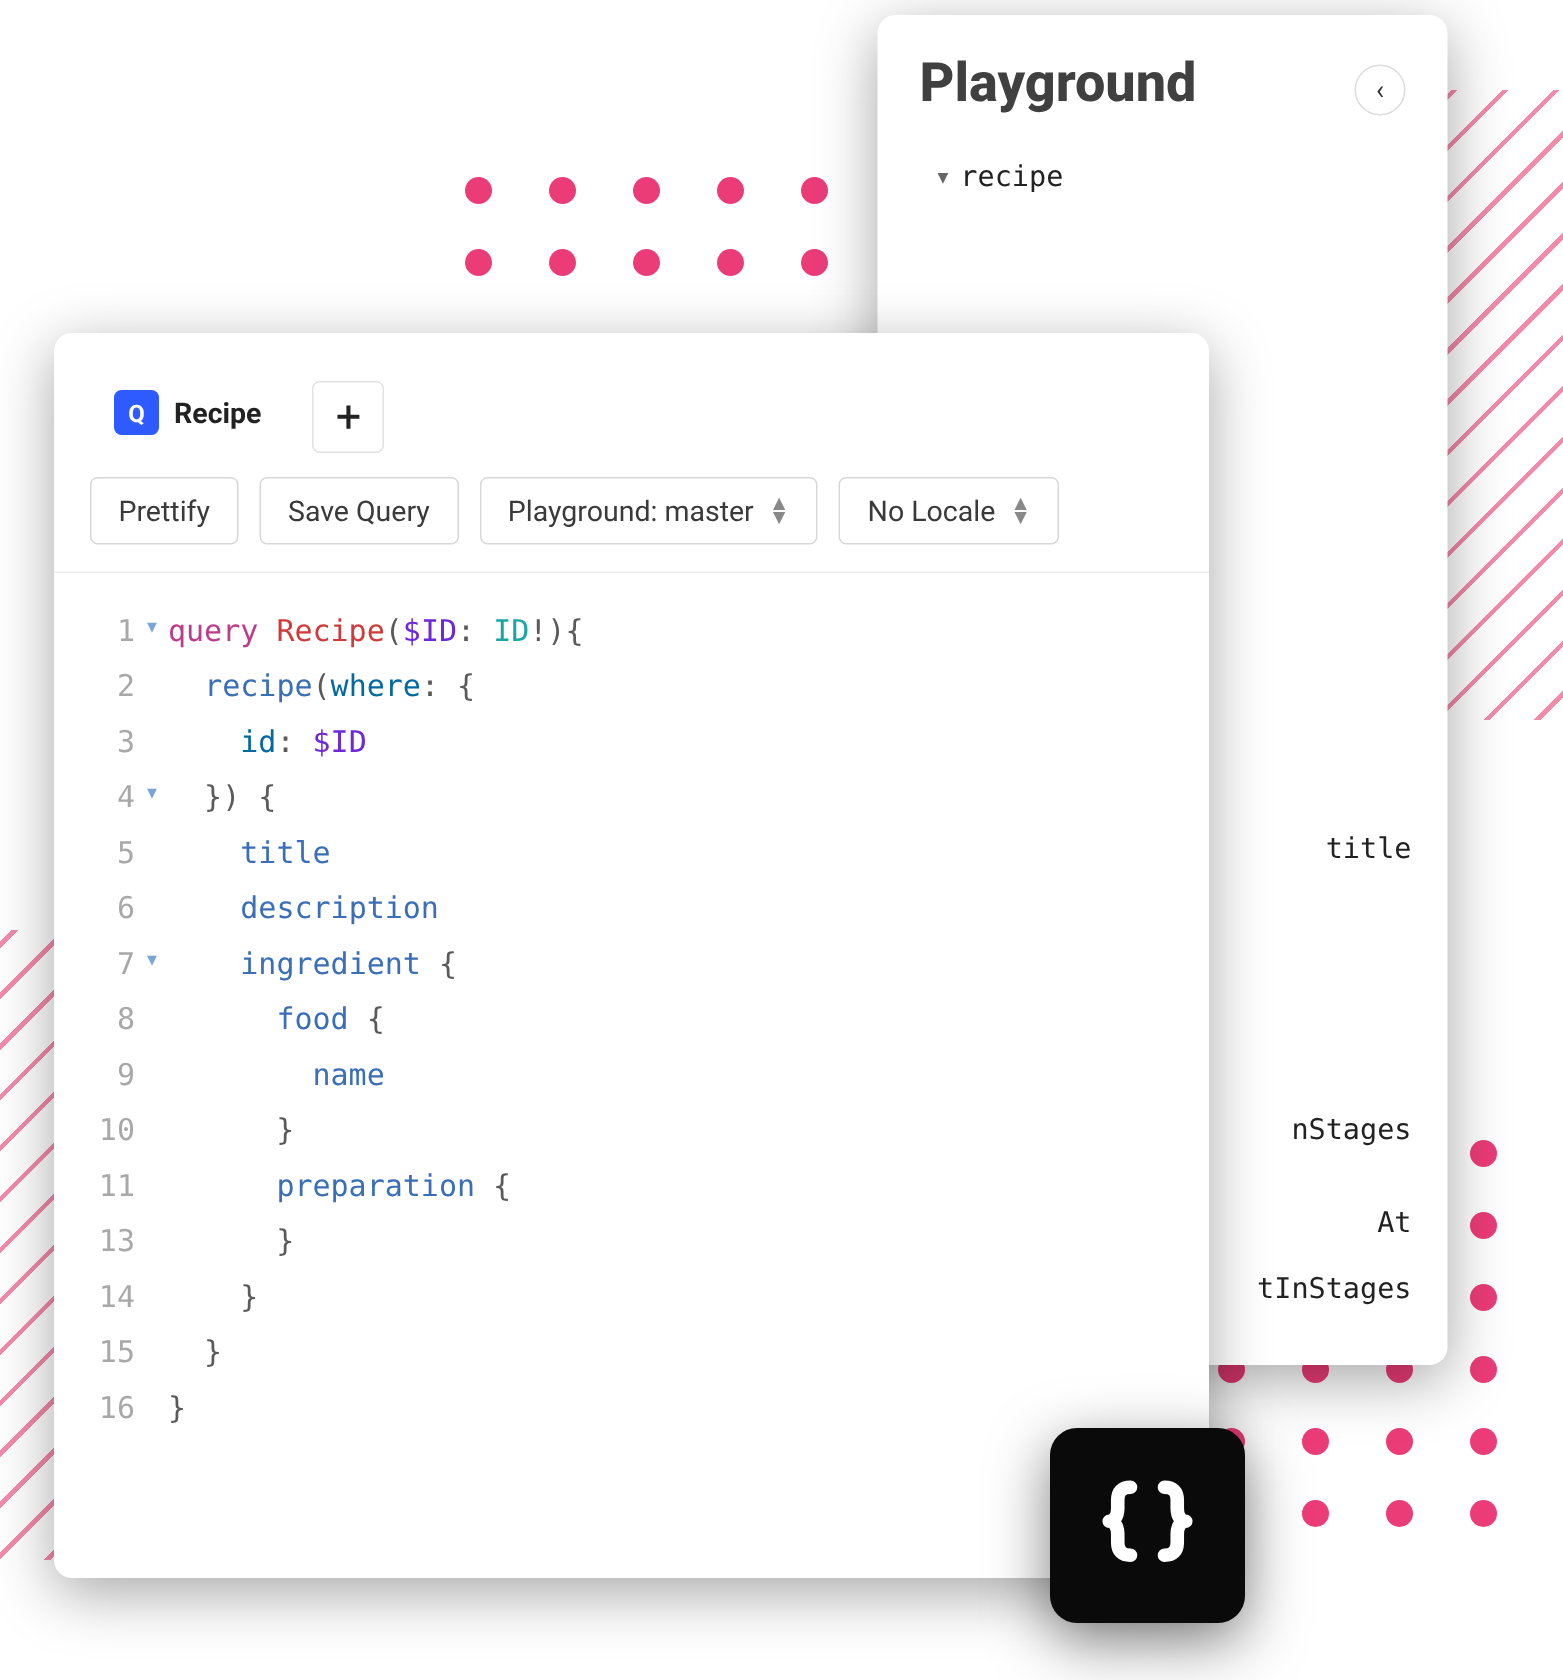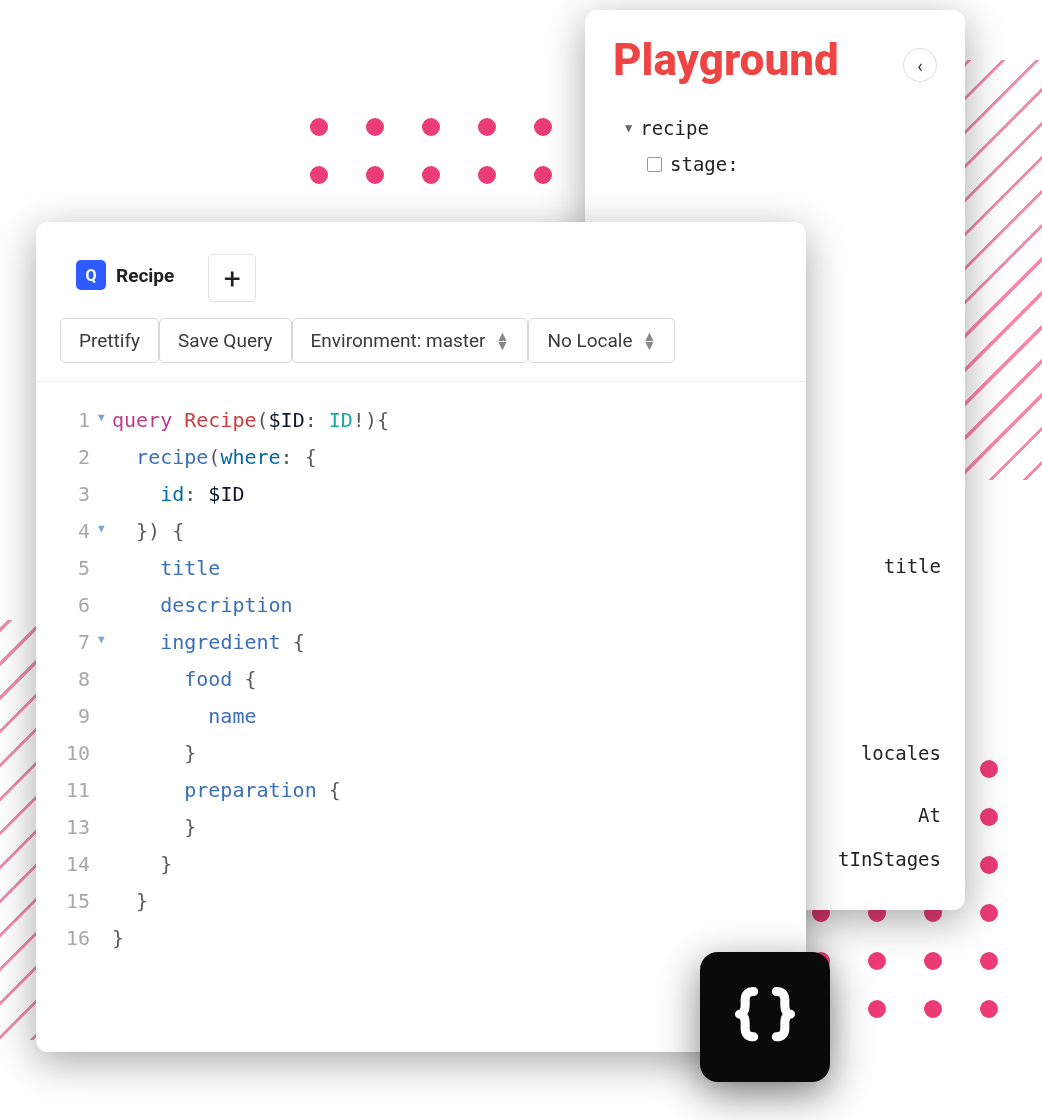"Playground" .pg-title { color: #ef4444 -> #404040; font-size: 44px -> 36px }
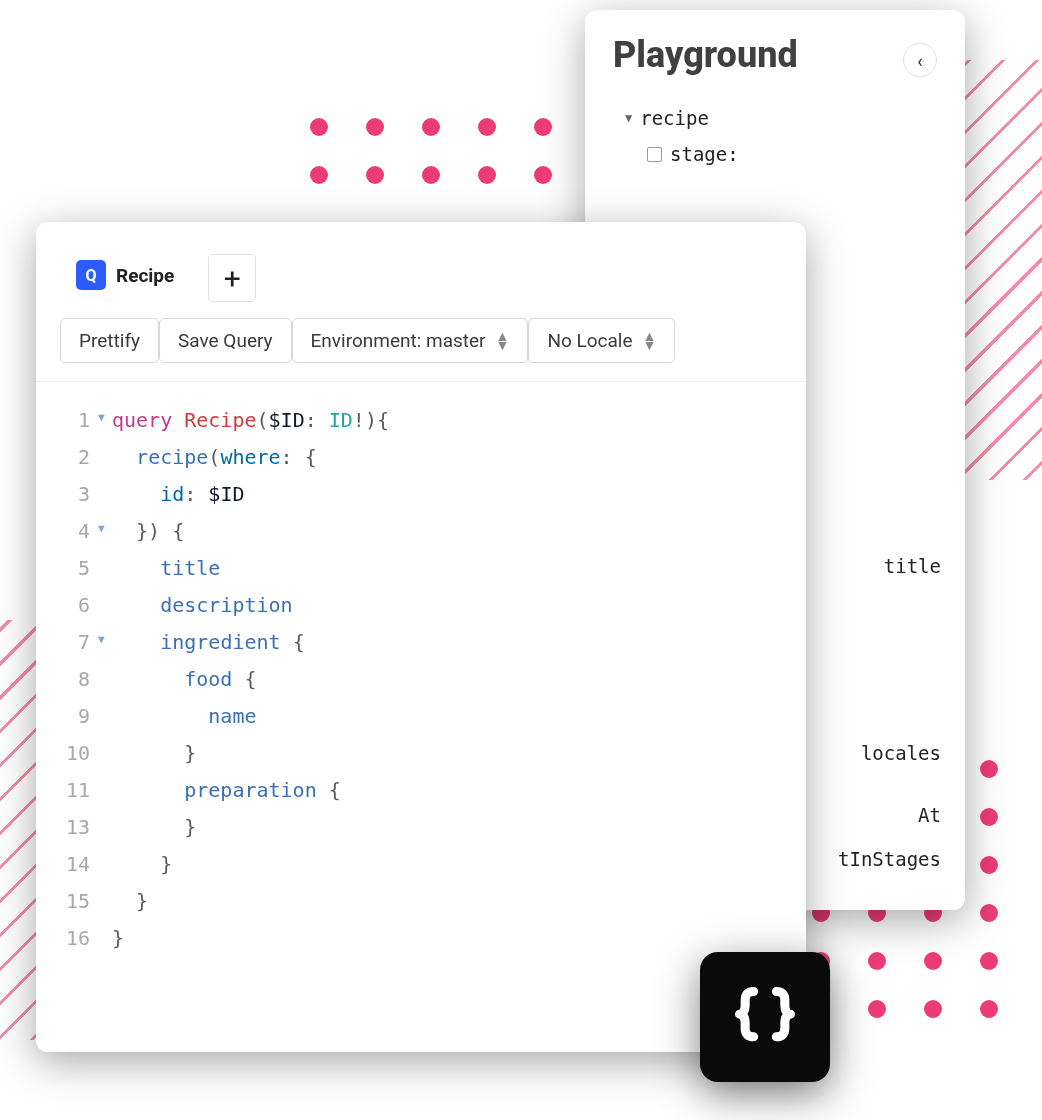"stage:" div.pg-row { html: <div> <span></span> <span>stage:</span> </div> -> none }
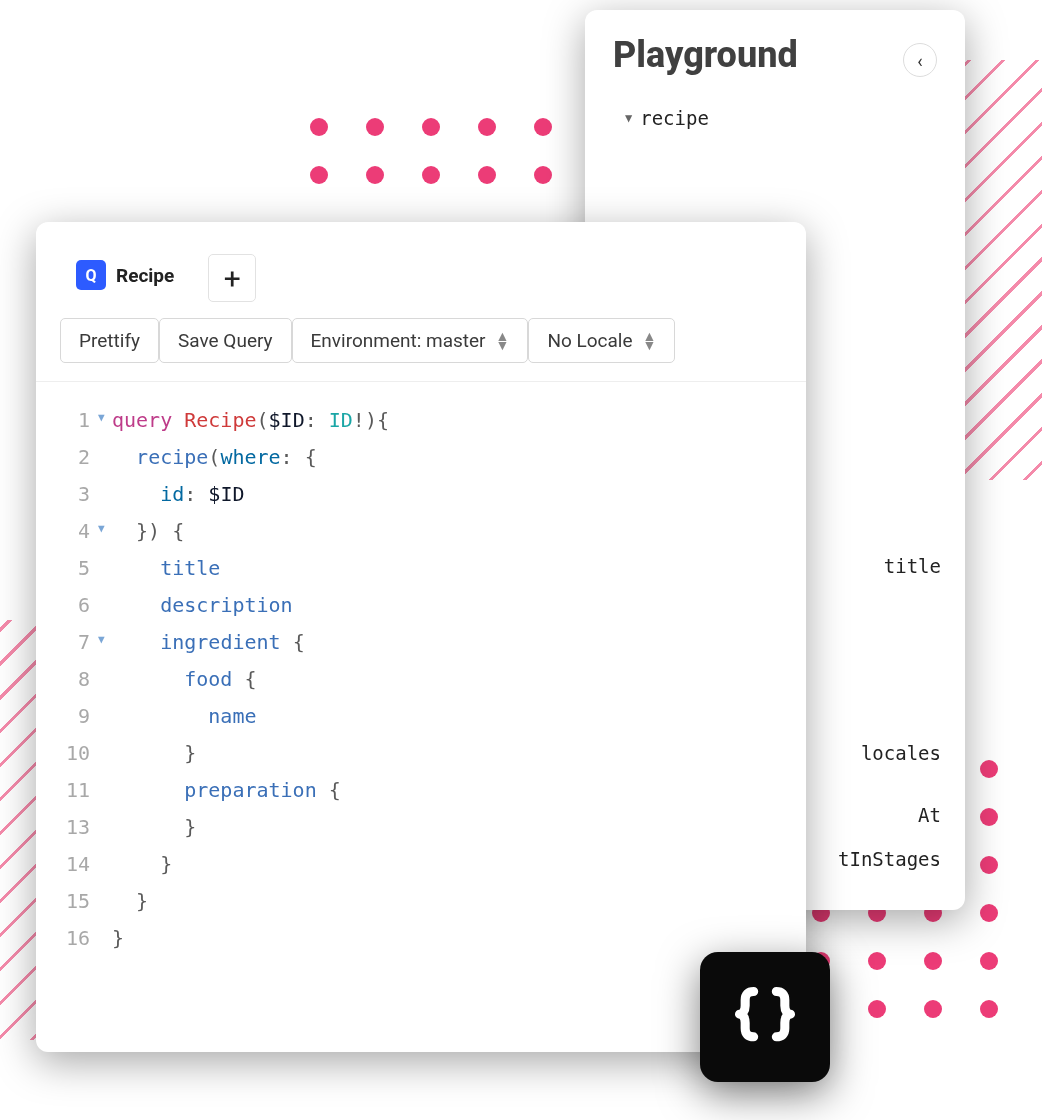"Prettify" .toolbar { gap: none -> 14px }
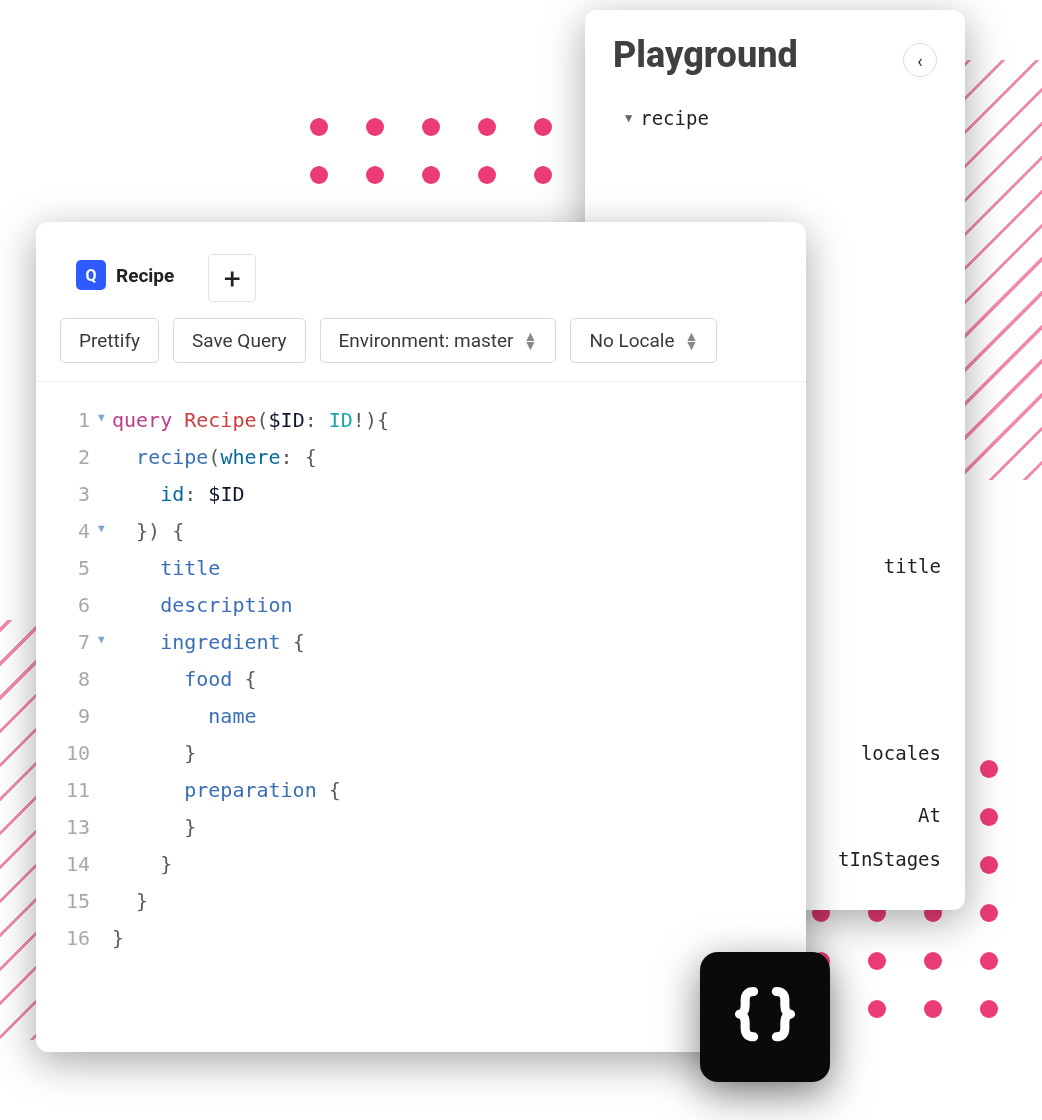"Environment: master" span { text: Environment -> Playground }
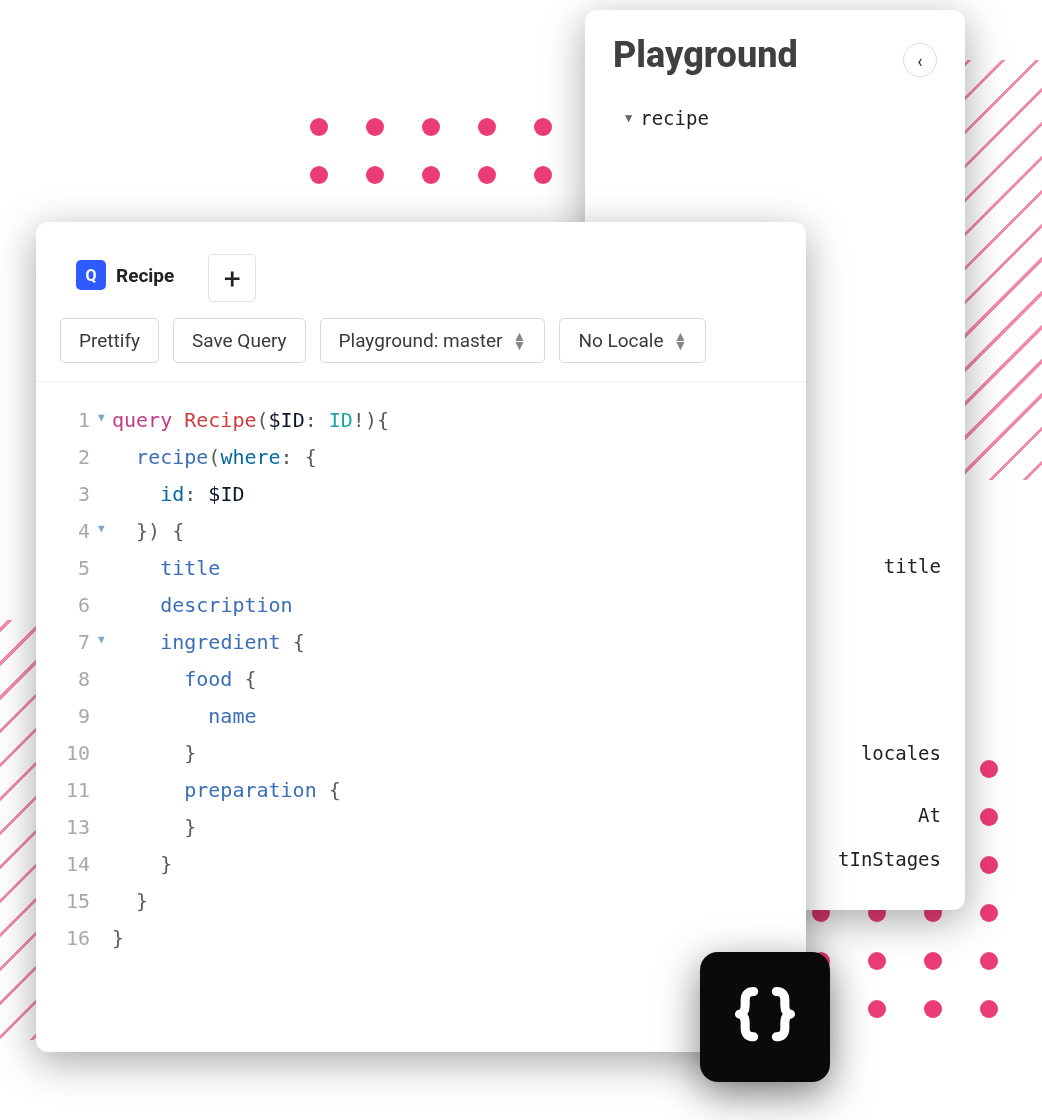"$ID" .var { color: #0f172a -> #6d28d9 }
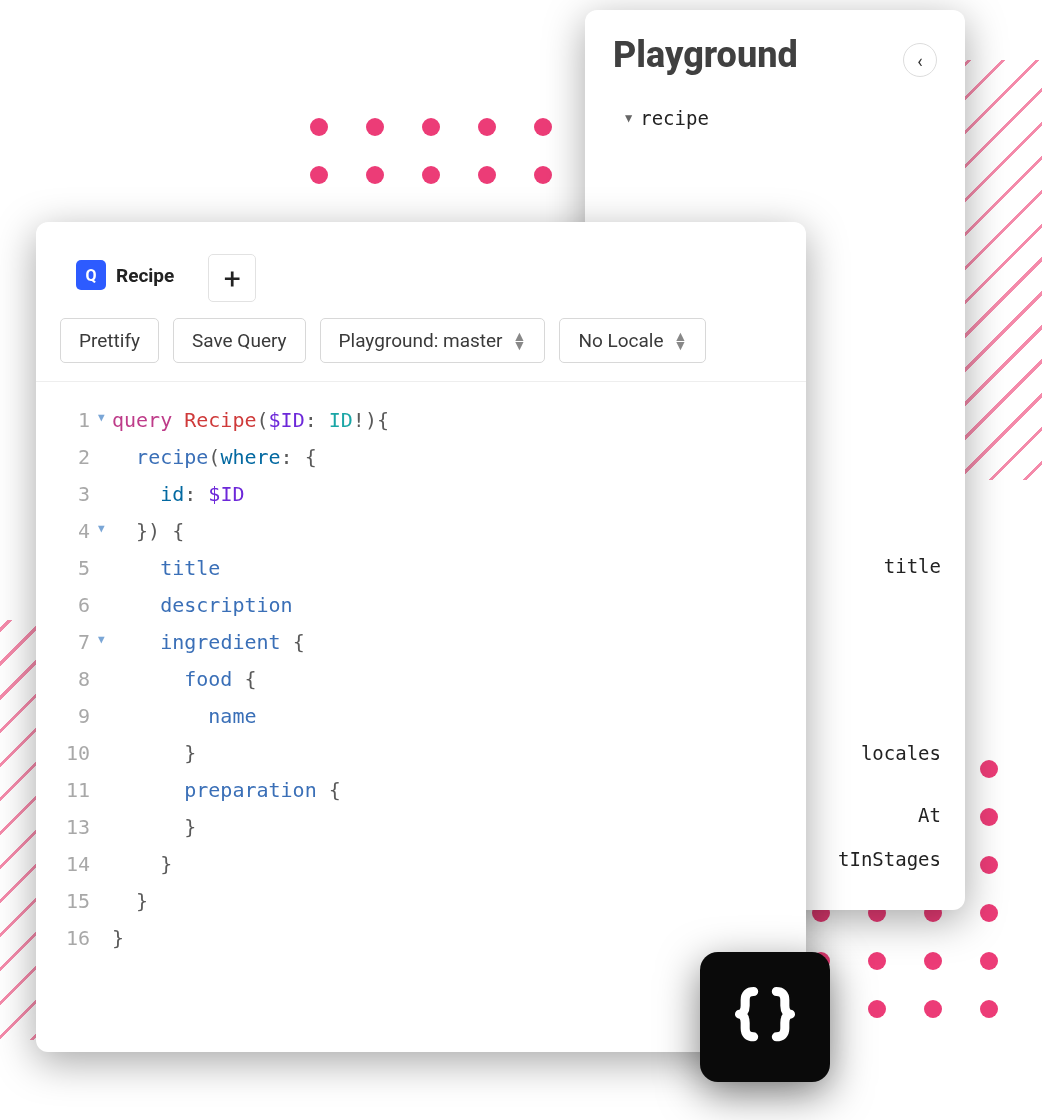"locales" div.mono { text: locales -> nStages }
